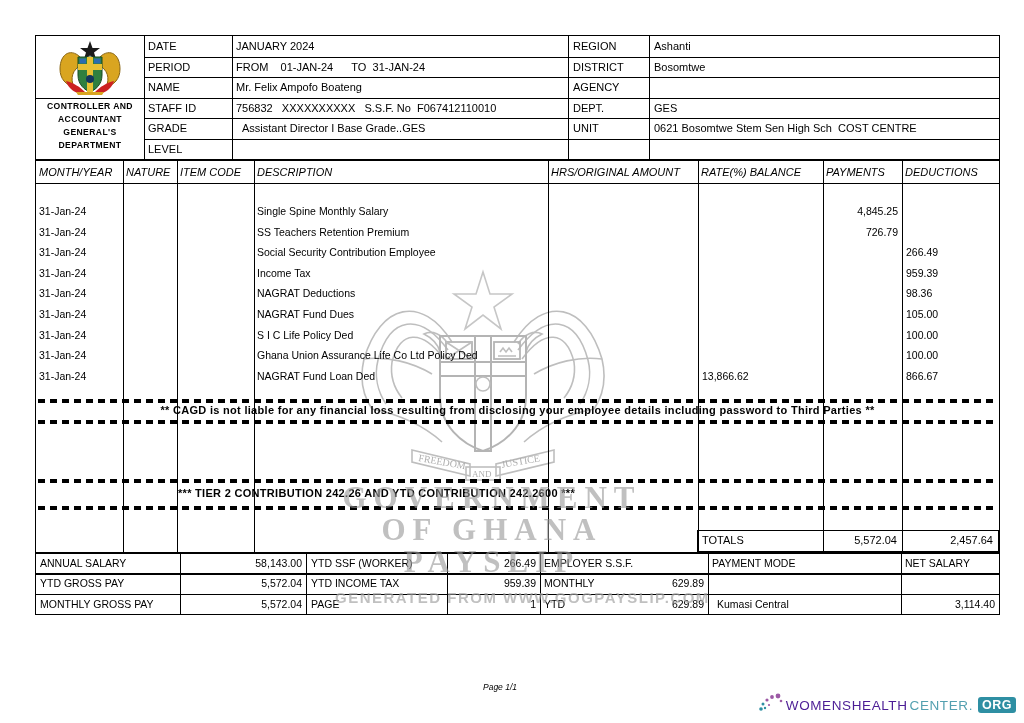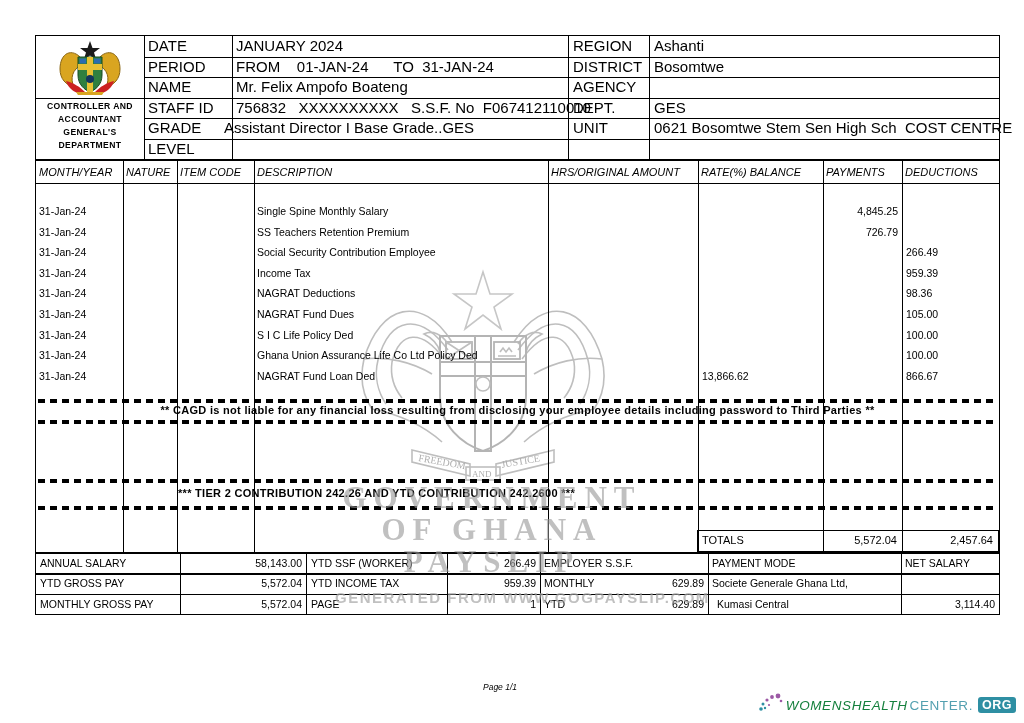"DATE" .tt-row { font-size: 15px -> 11px }
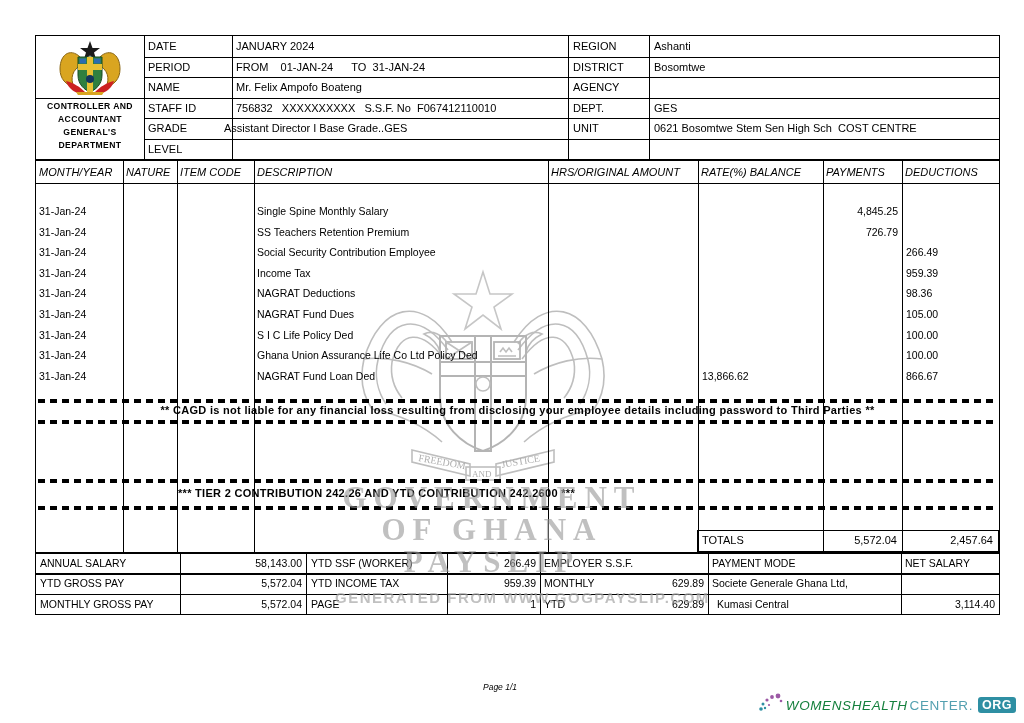"Assistant Director I Base Grade..GES" div.tt-row { left: 188px -> 206px }
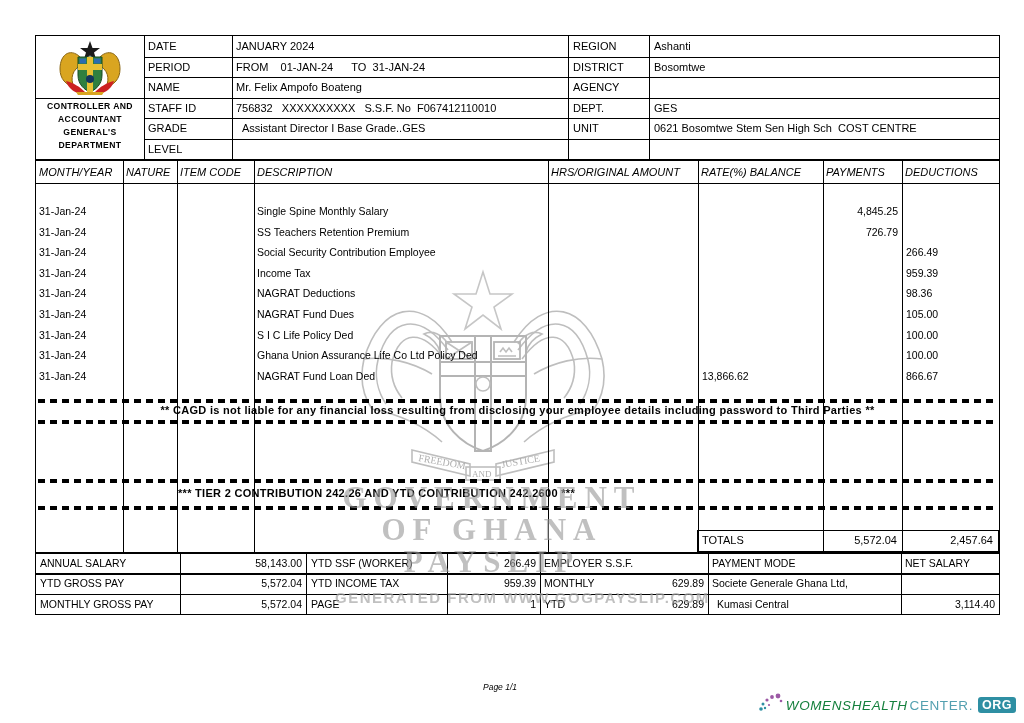"Societe Generale Ghana Ltd," div.srow { html: <div>Societe Generale Ghana Ltd,</div> -> none }
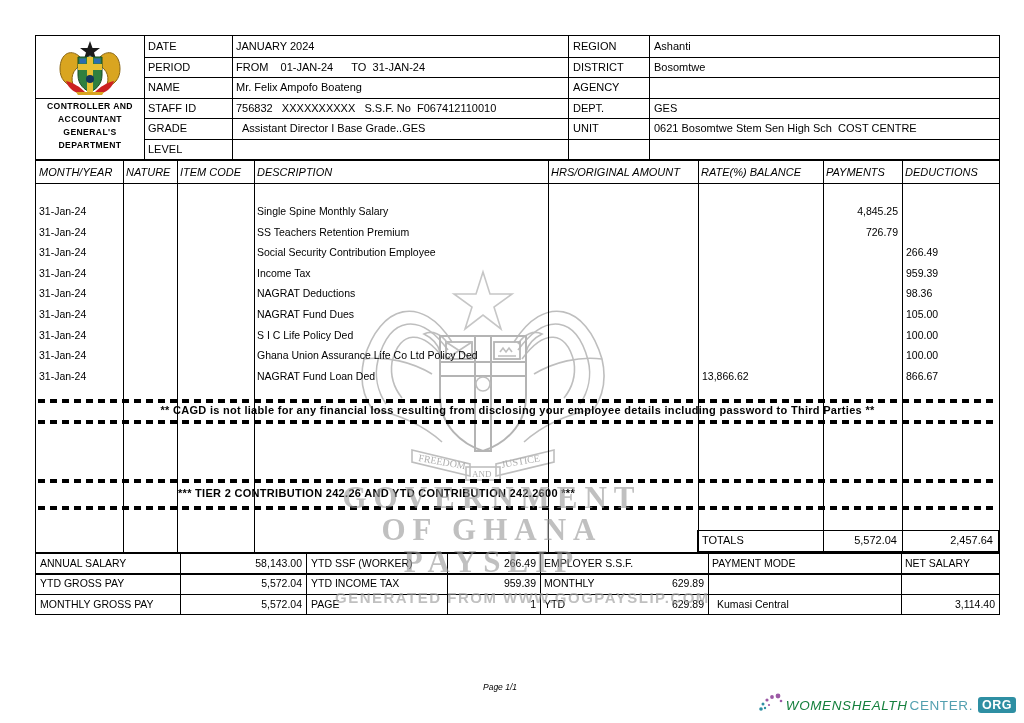"WOMENSHEALTH" .brand .purple { color: #15803d -> #4c1d95; font-style: italic -> none }
